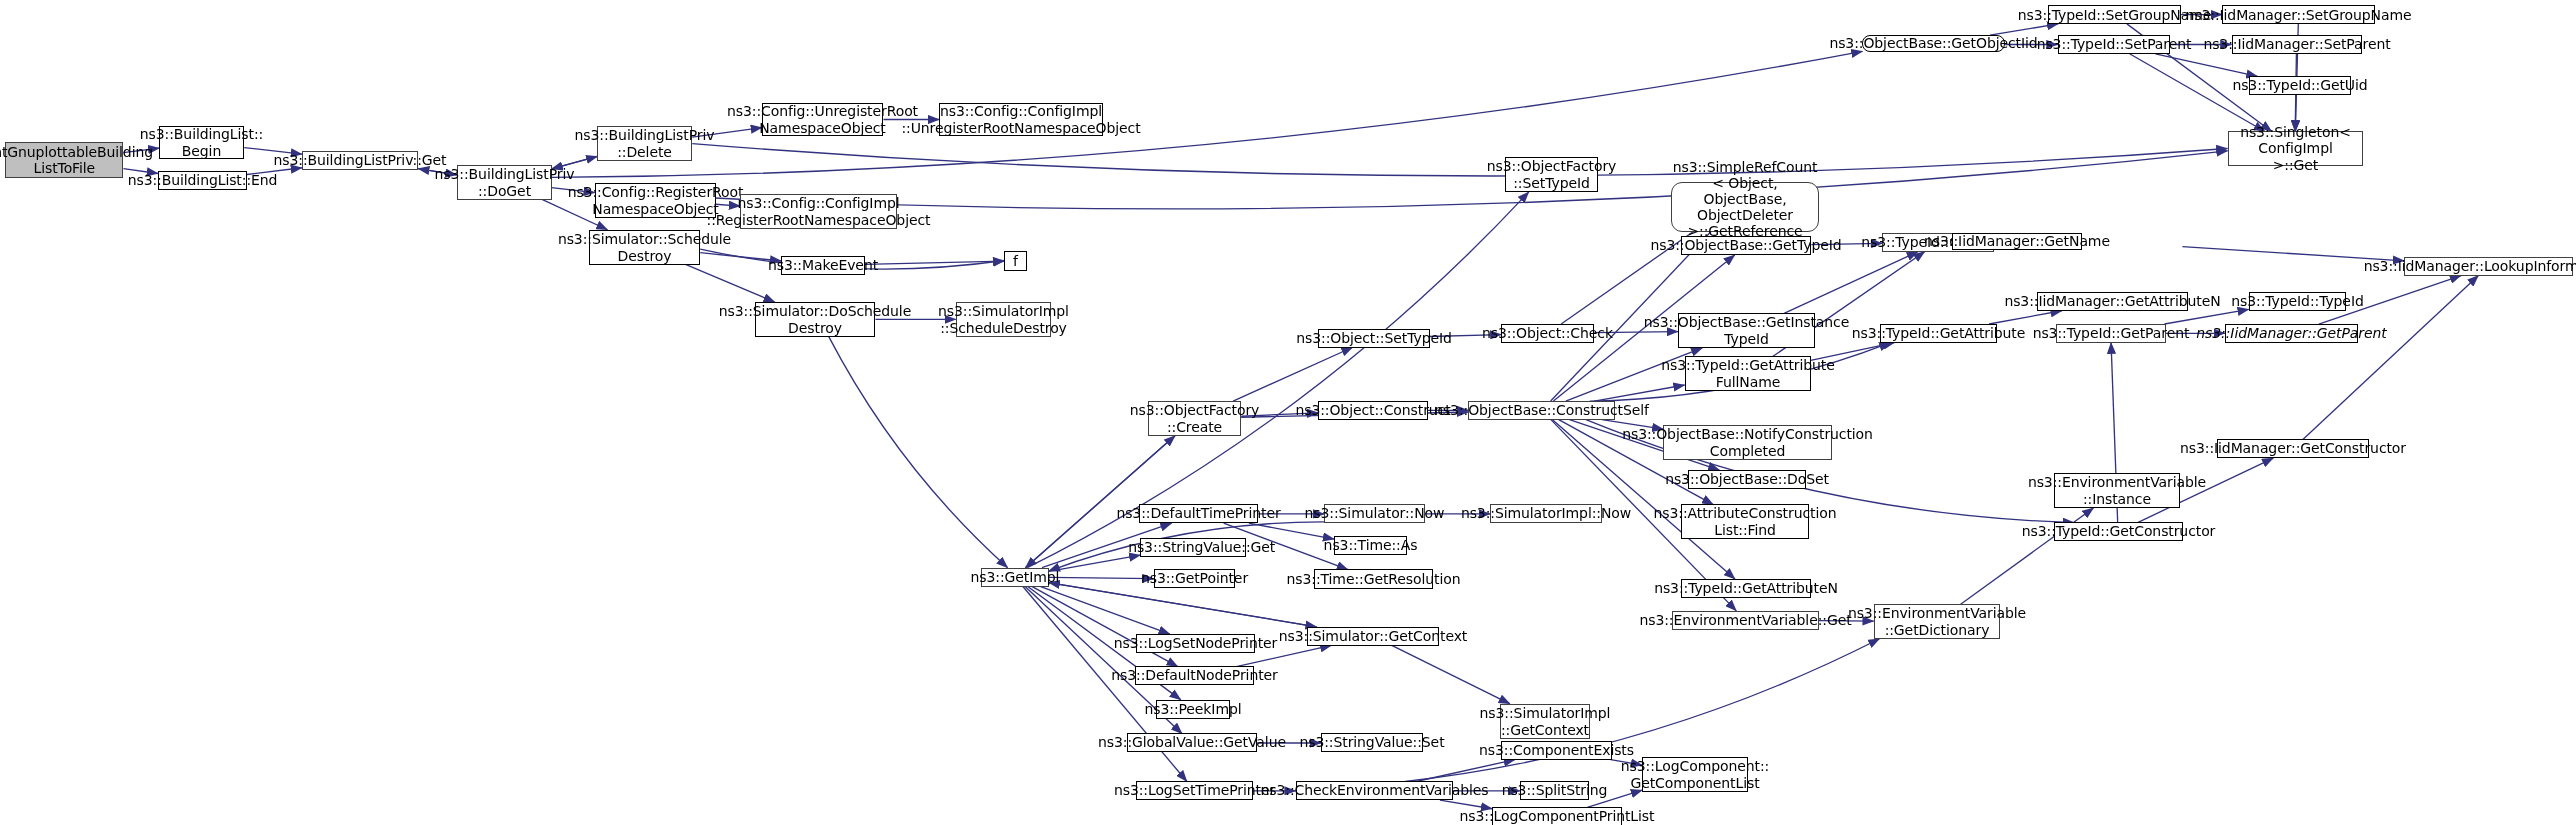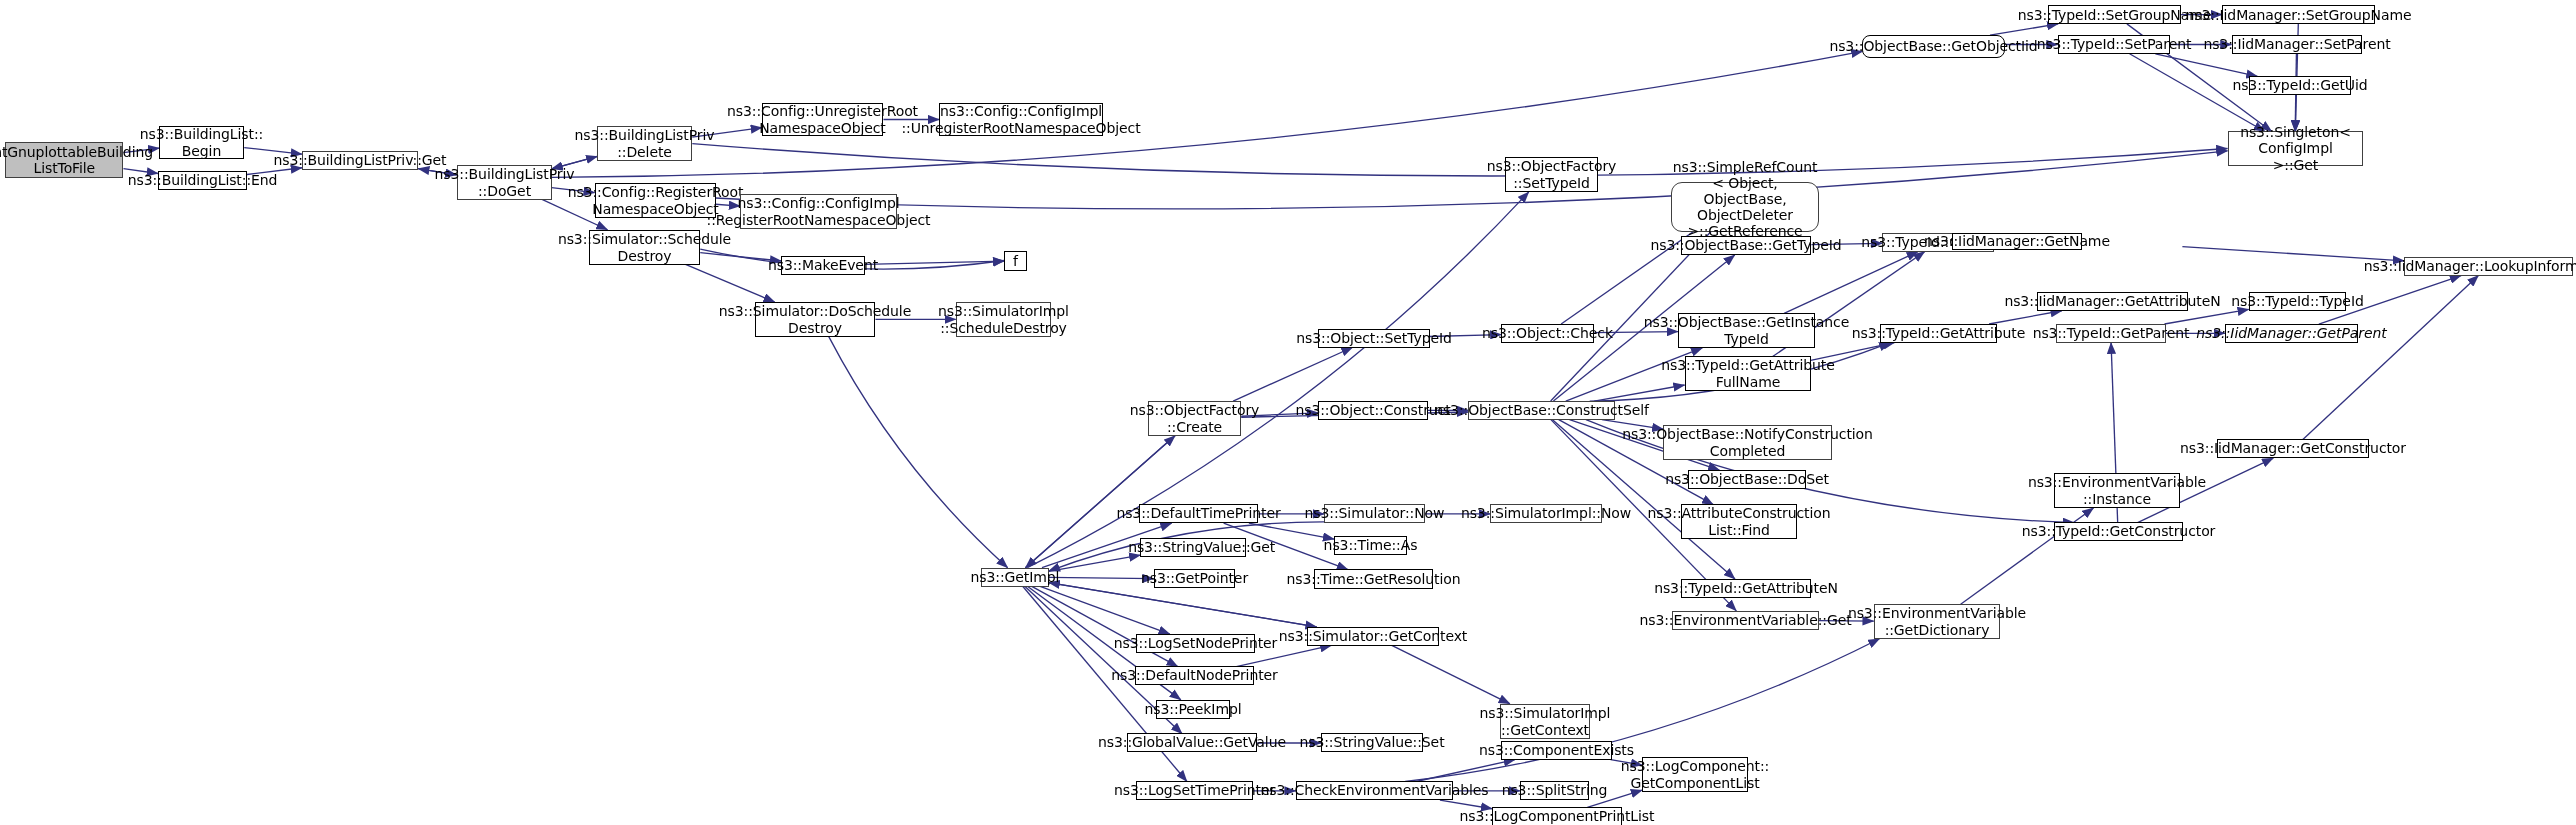"ns3::ObjectBase::GetObjectIid" div.node { height: 23px -> 17px }
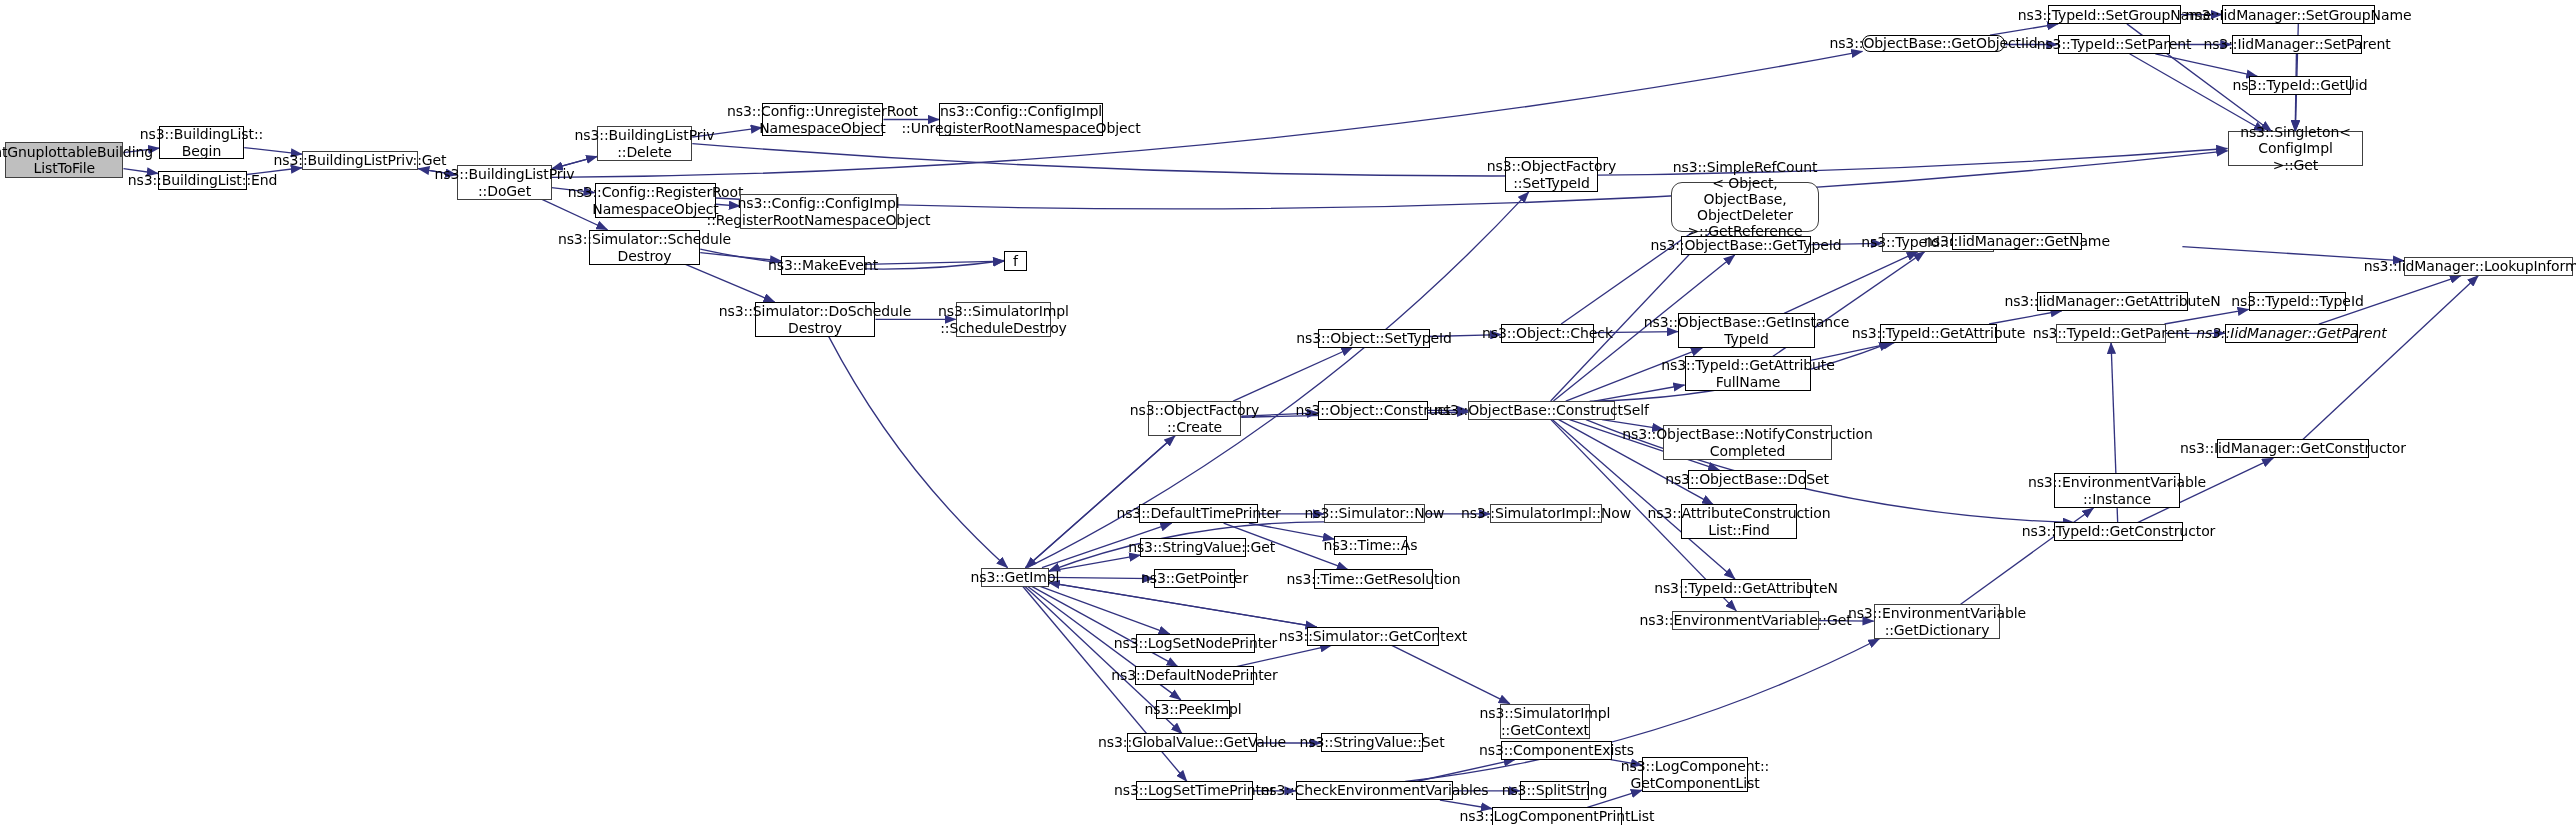"ns3::AttributeConstruction" div.node { width: 116px -> 128px }
